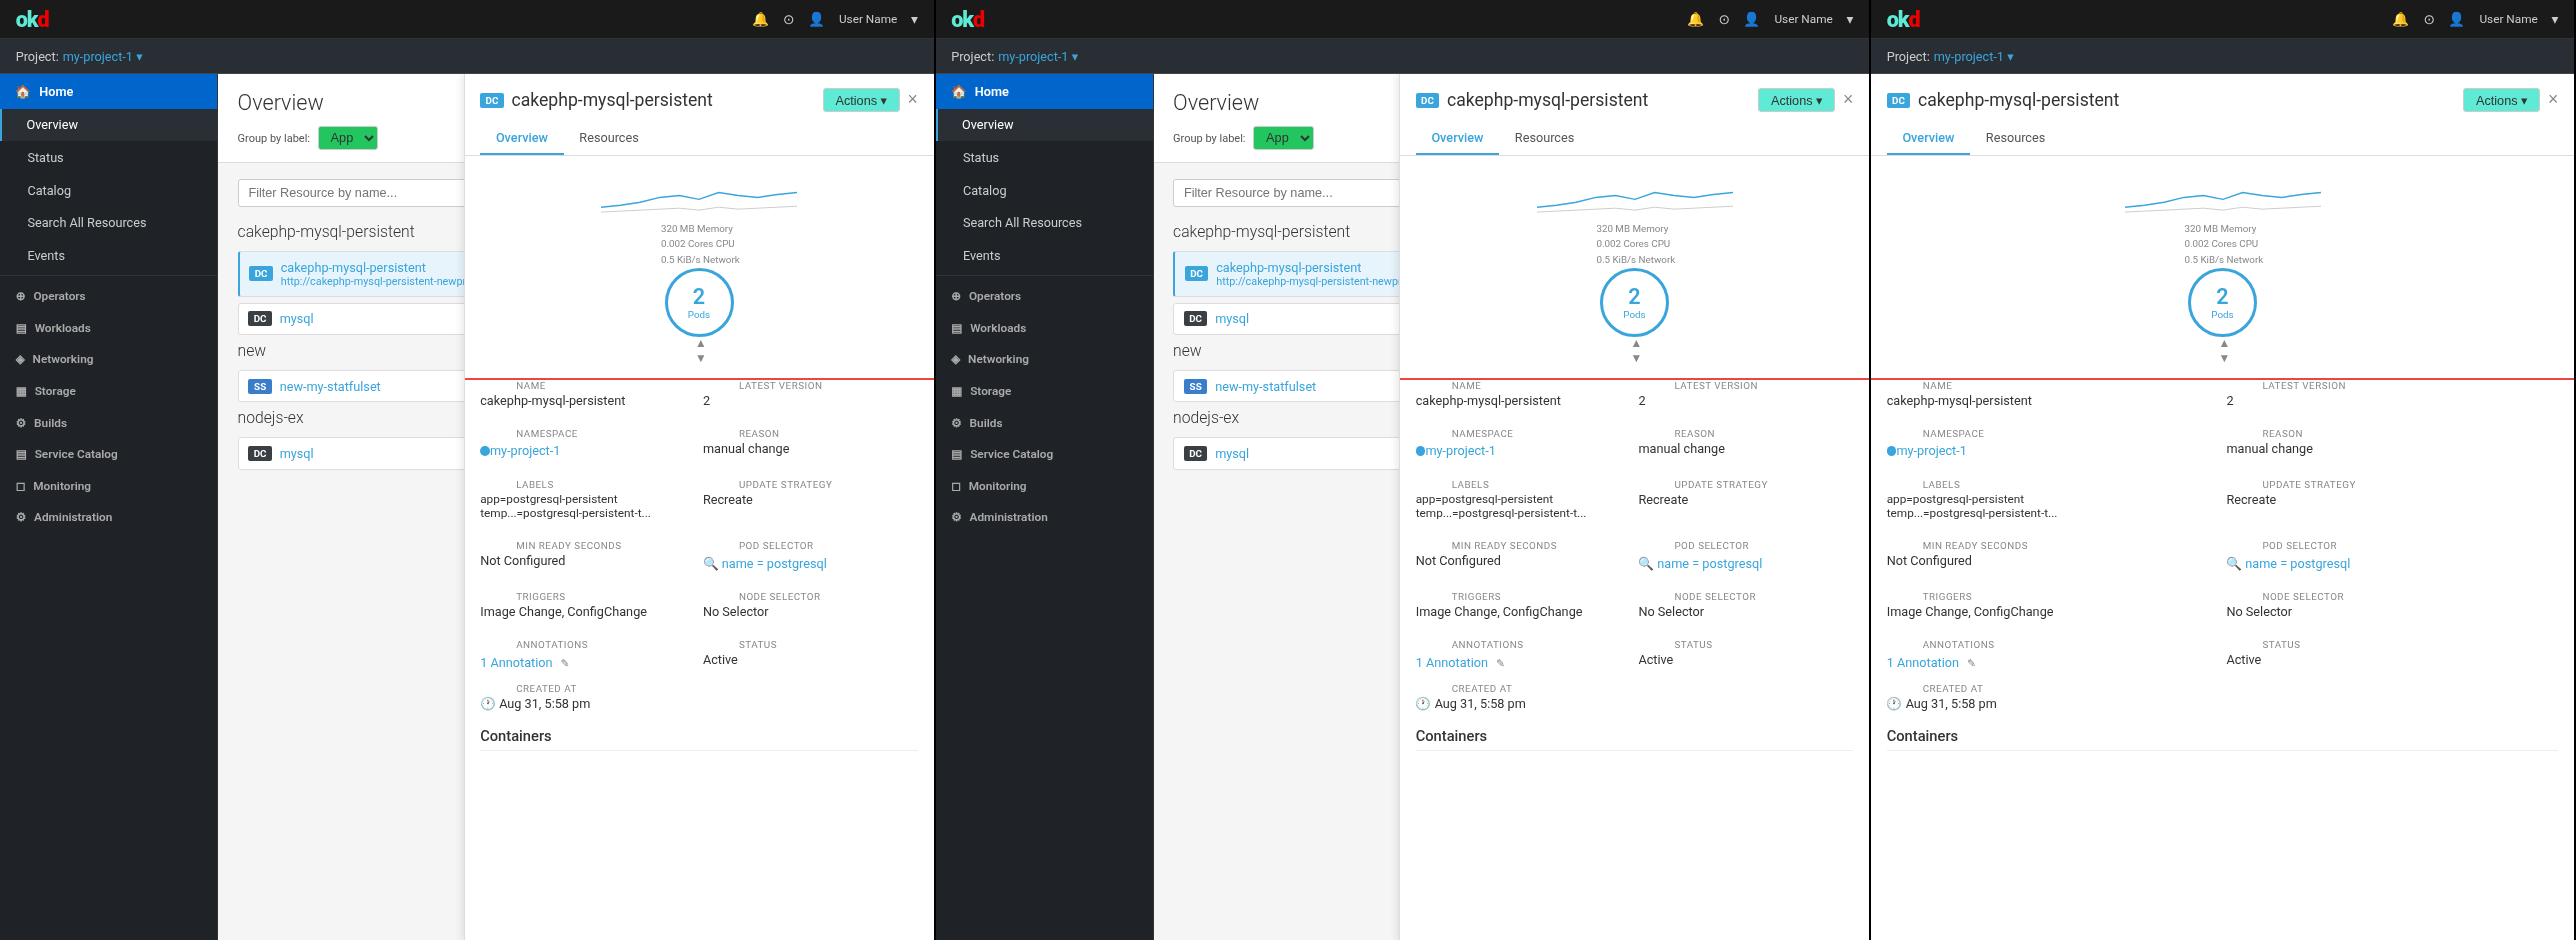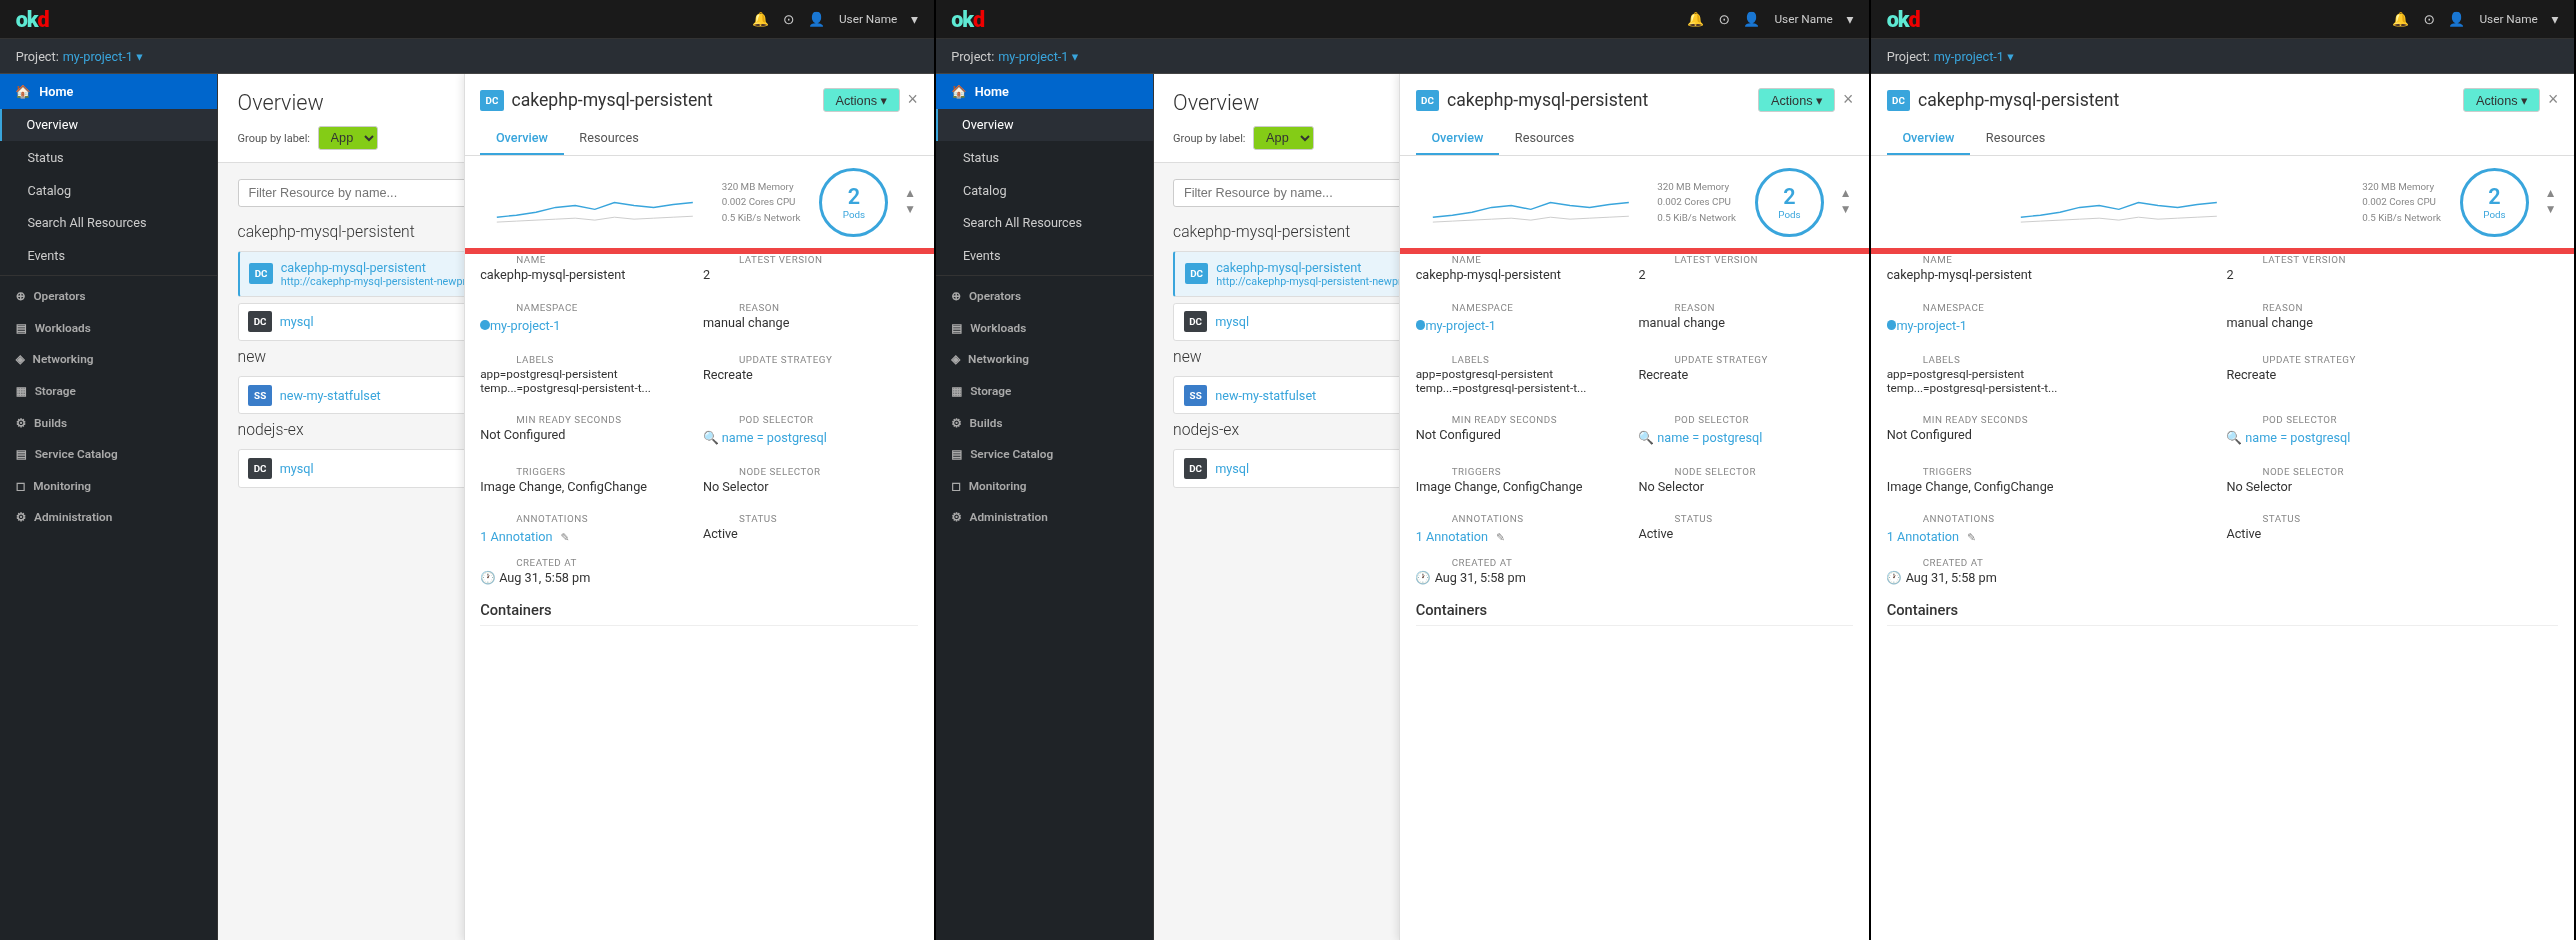"DC" .dc-badge { height: 21px -> 15px }
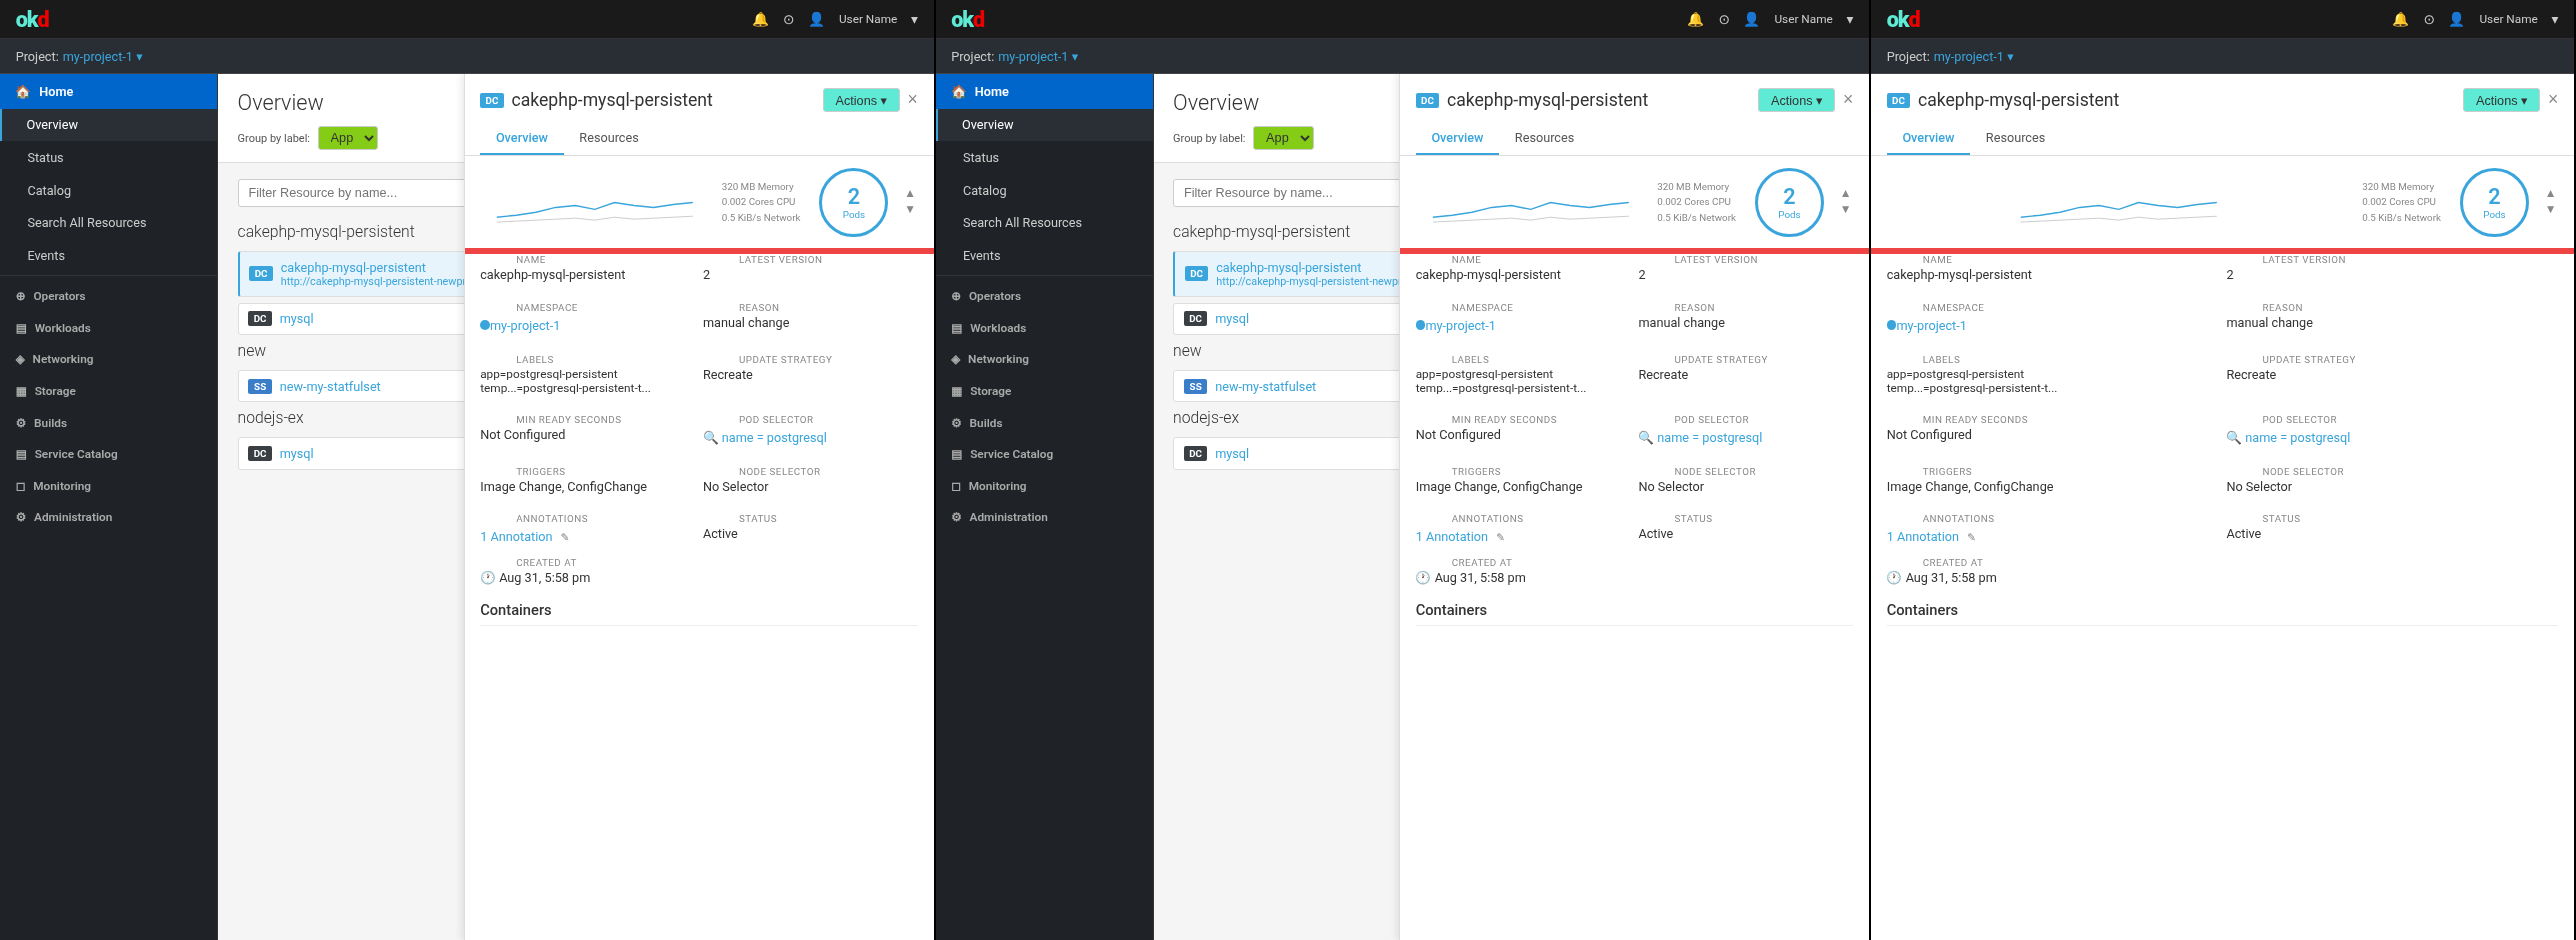"App" .group-by-select { background: #84cc16 -> #22c55e }
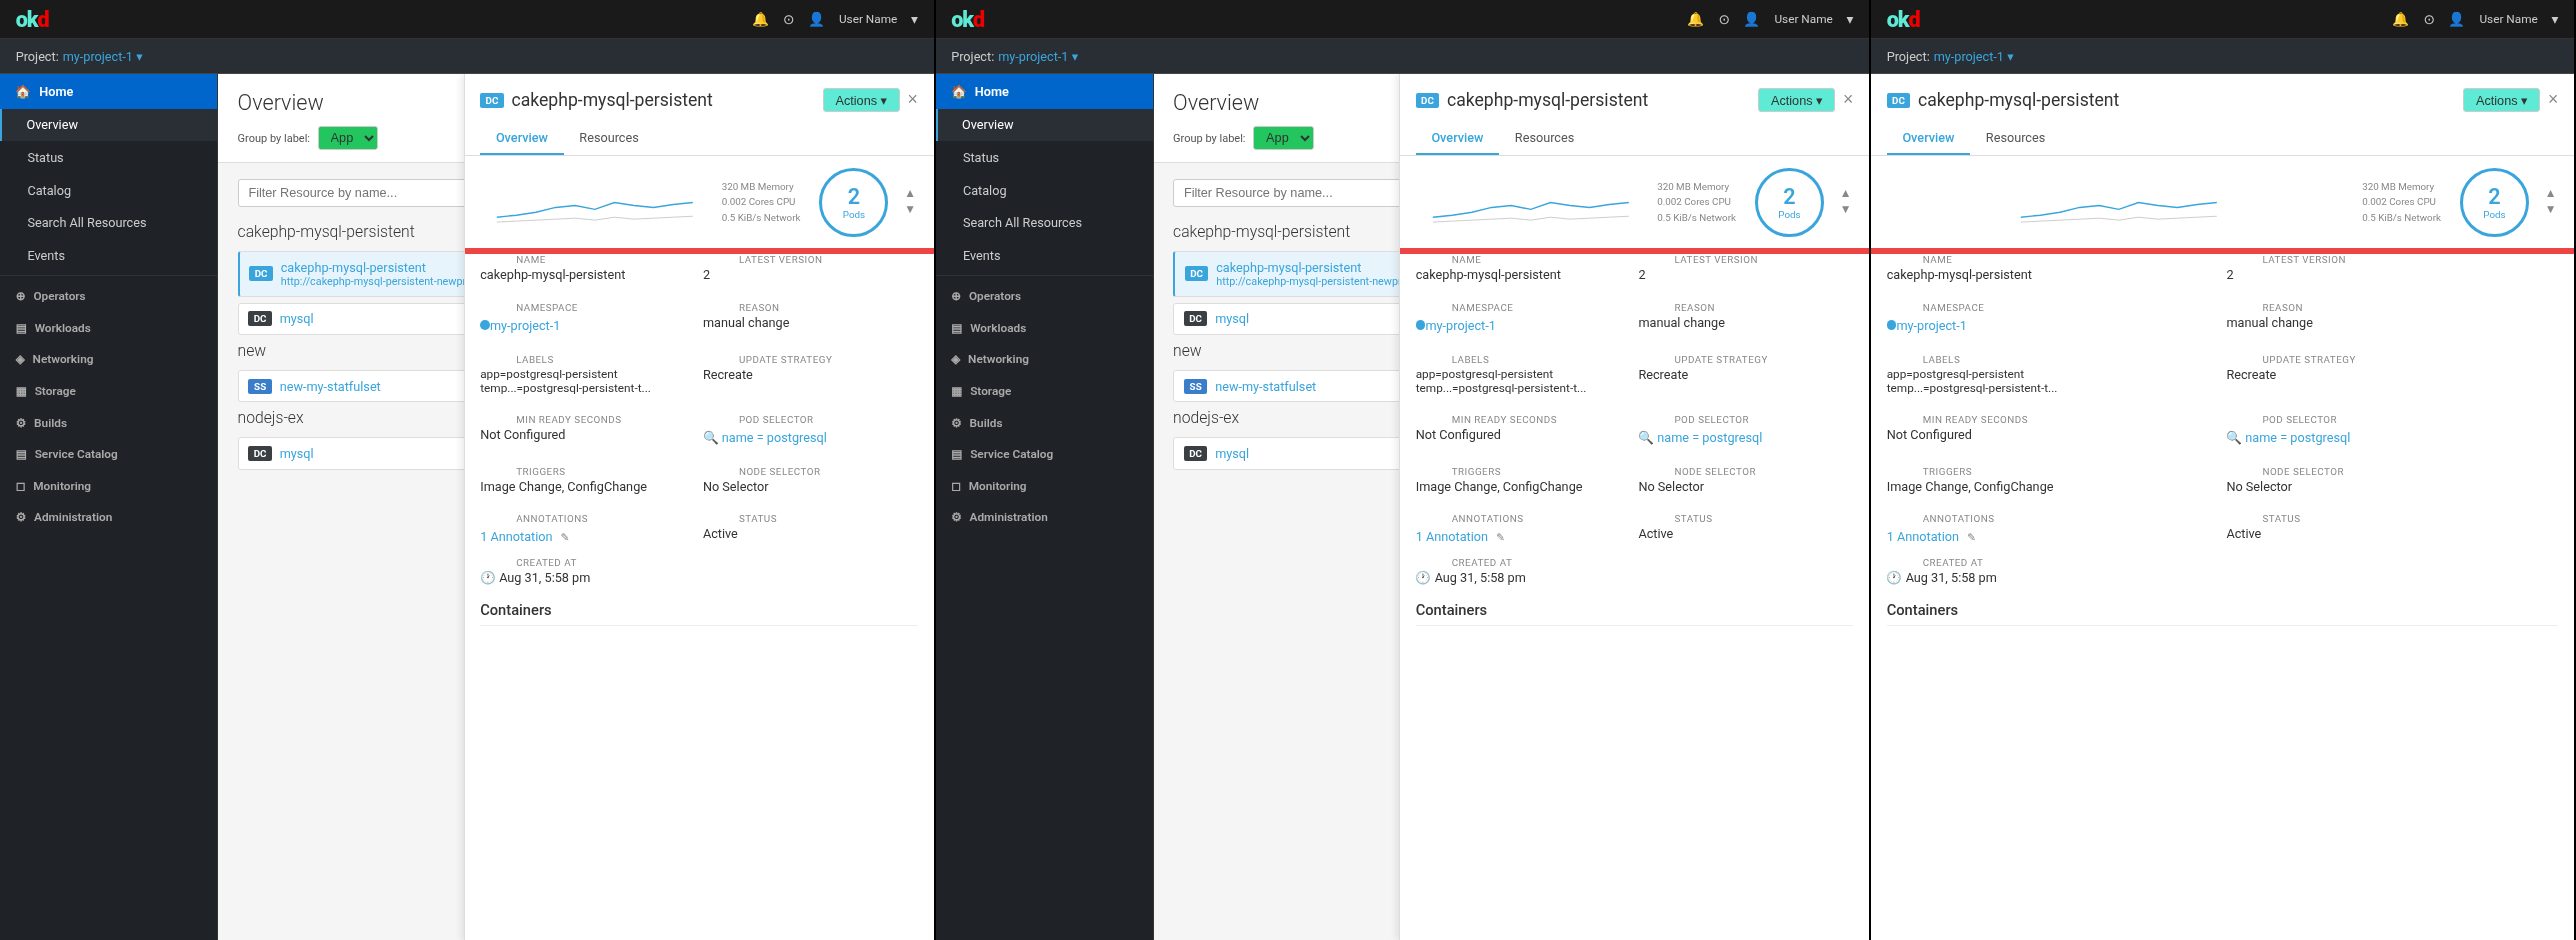"320 MB Memory" .metrics-row { border-bottom: 6px solid #ef4444 -> 2px solid #ef4444; flex-direction: none -> column }
